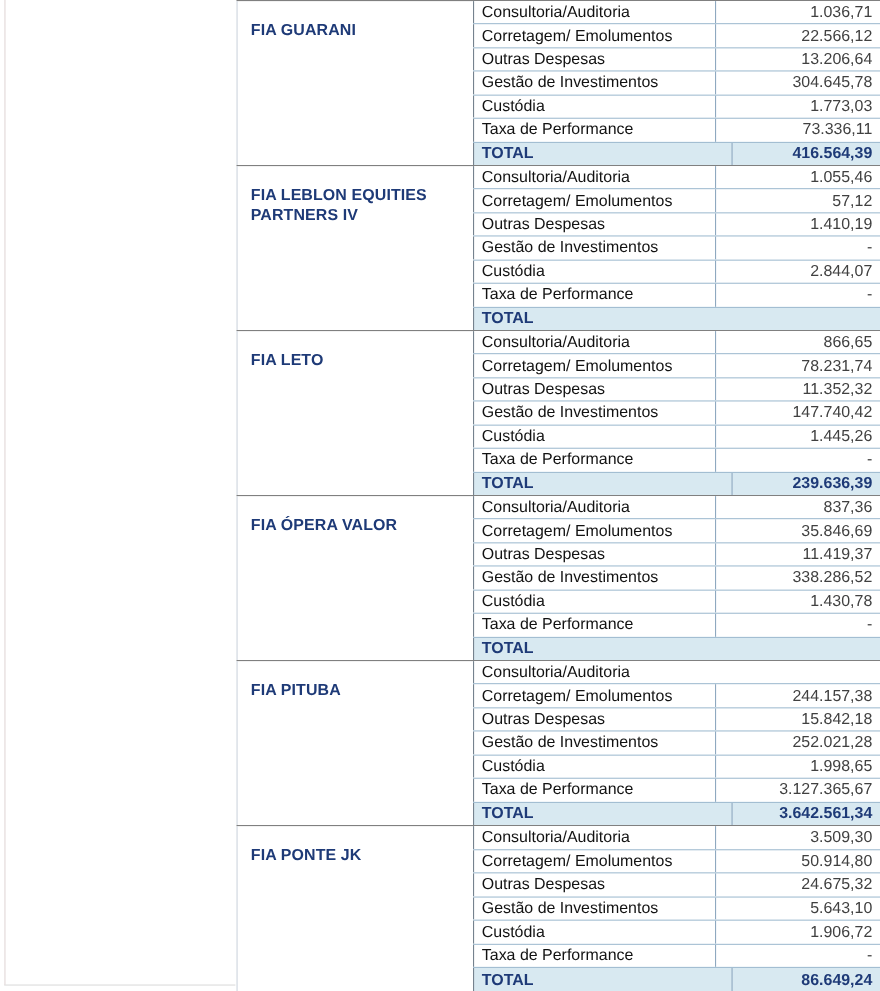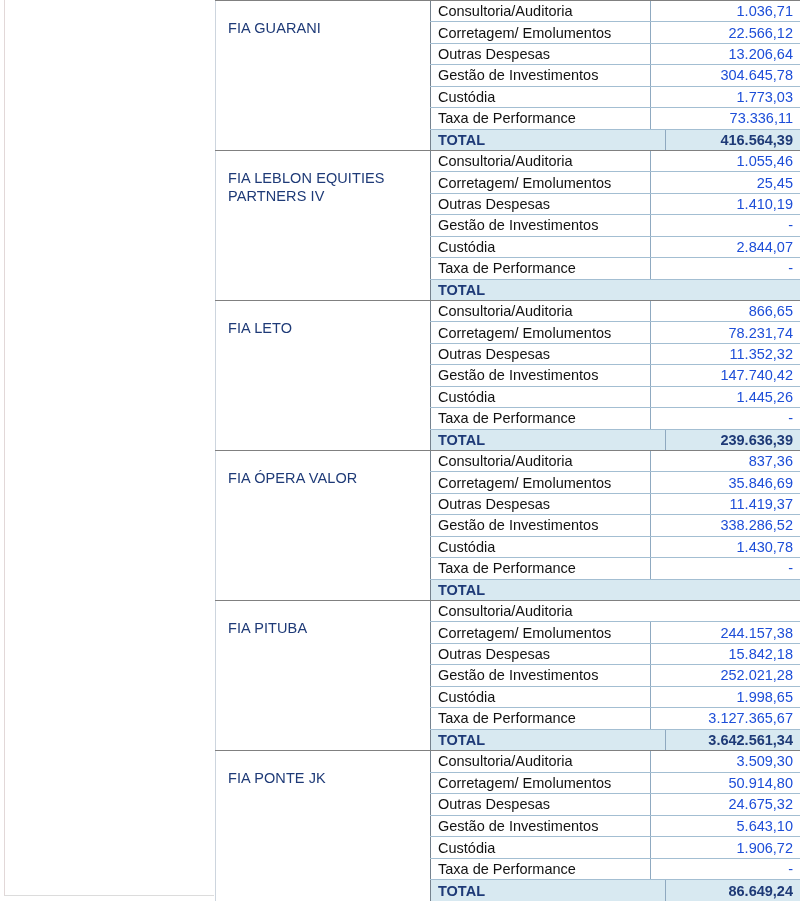"1.036,71" .cell-val { color: #1d4ed8 -> #404040 }
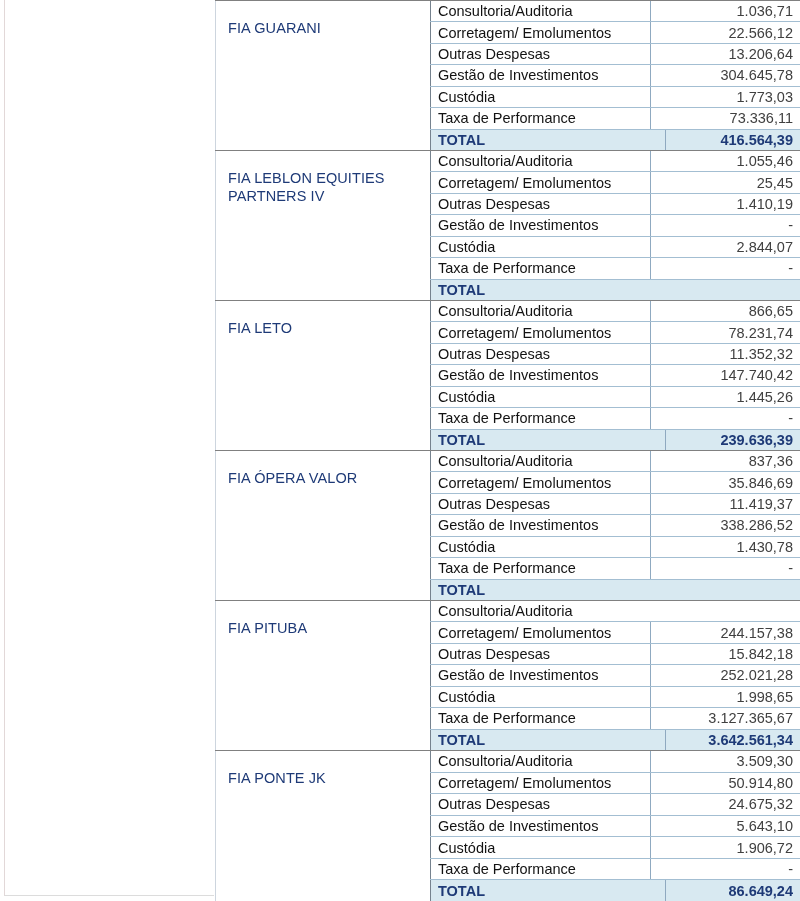"FIA GUARANI" .fund-name { font-weight: normal -> bold }
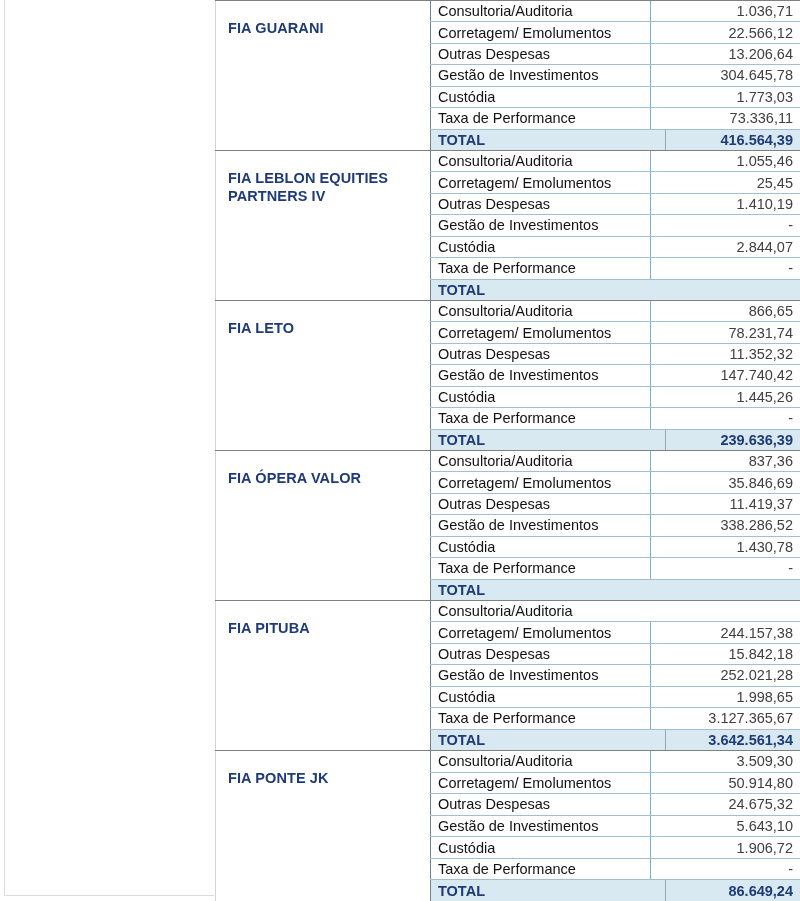"25,45" div.cell-val { text: 25,45 -> 57,12 }
